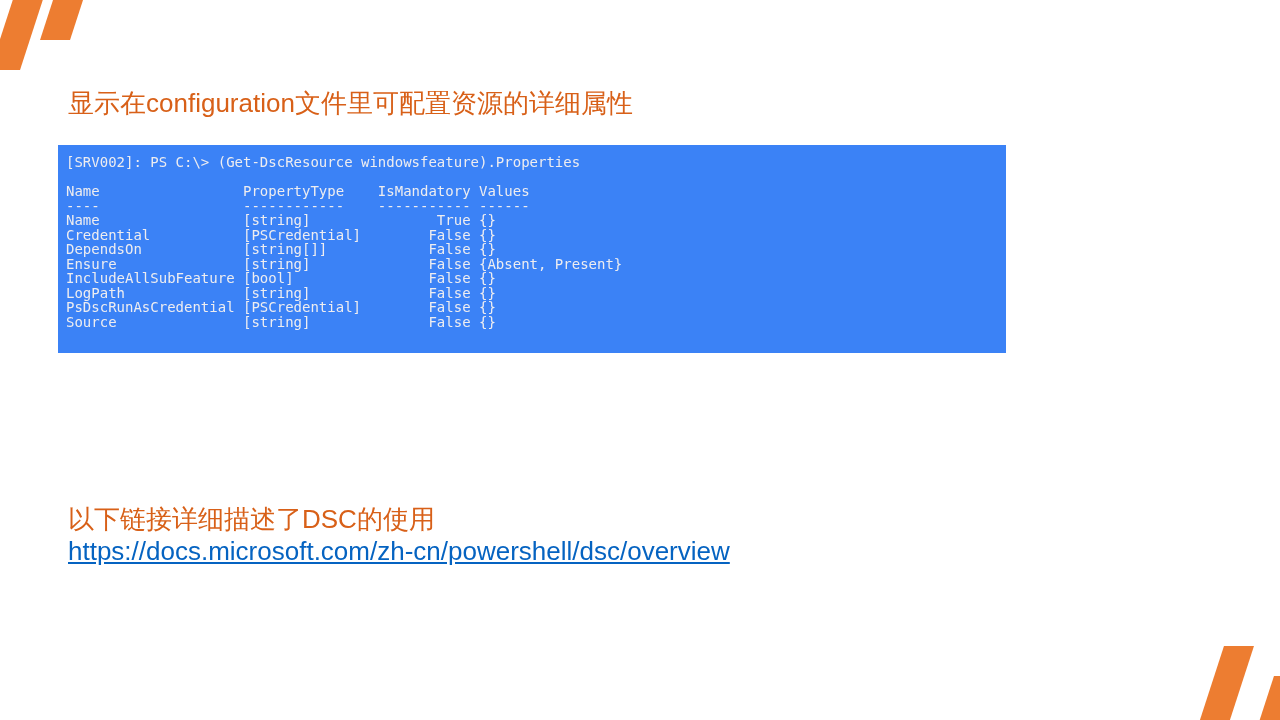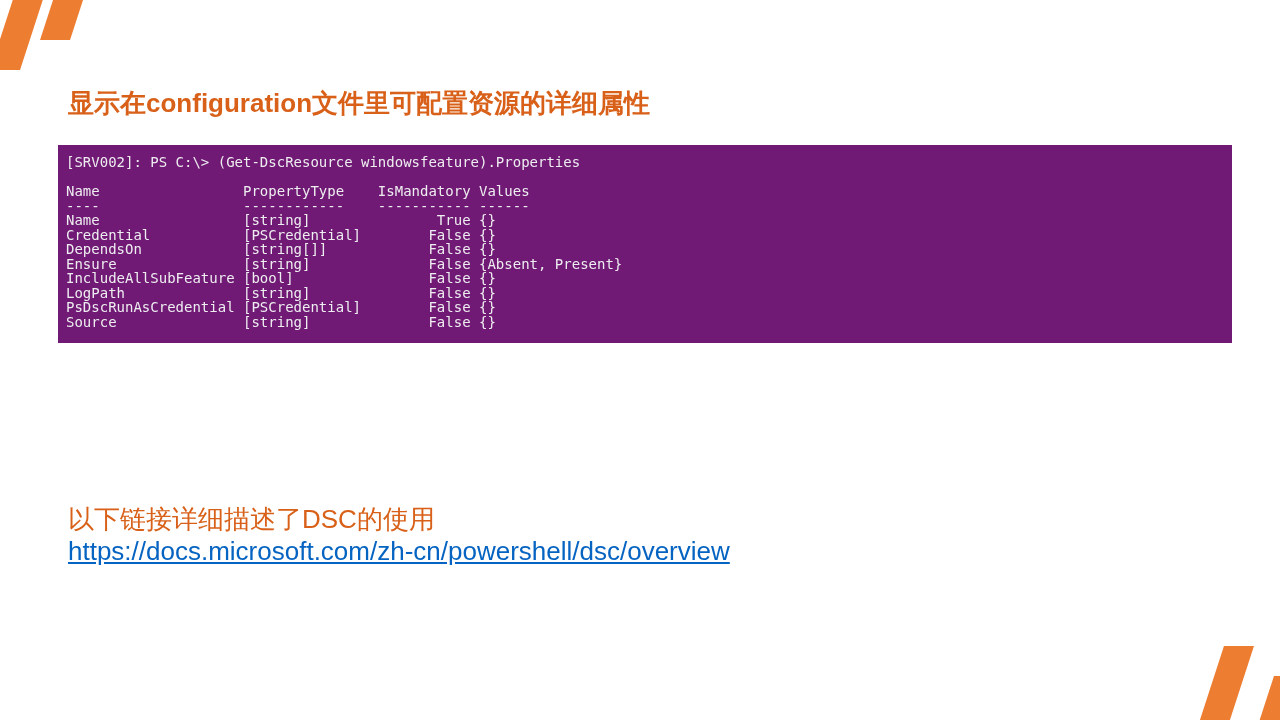"显示在configuration文件里可配置资源的详细属性" .heading1 { font-weight: 700 -> 400 }
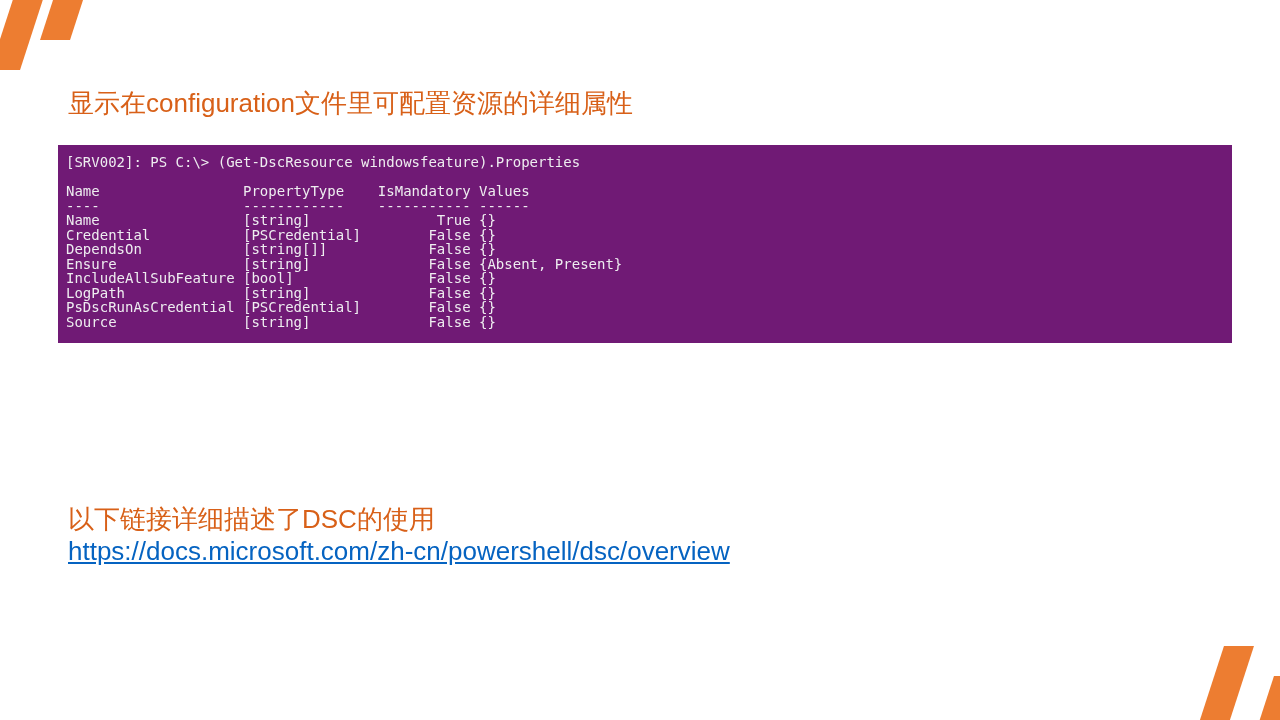"[SRV002]: PS C:\> (Get-DscResource" .console { background: #701a75 -> #3b82f6; padding: 10px 8px 14px 8px -> 10px 8px 24px 8px; width: 1174px -> 948px }
